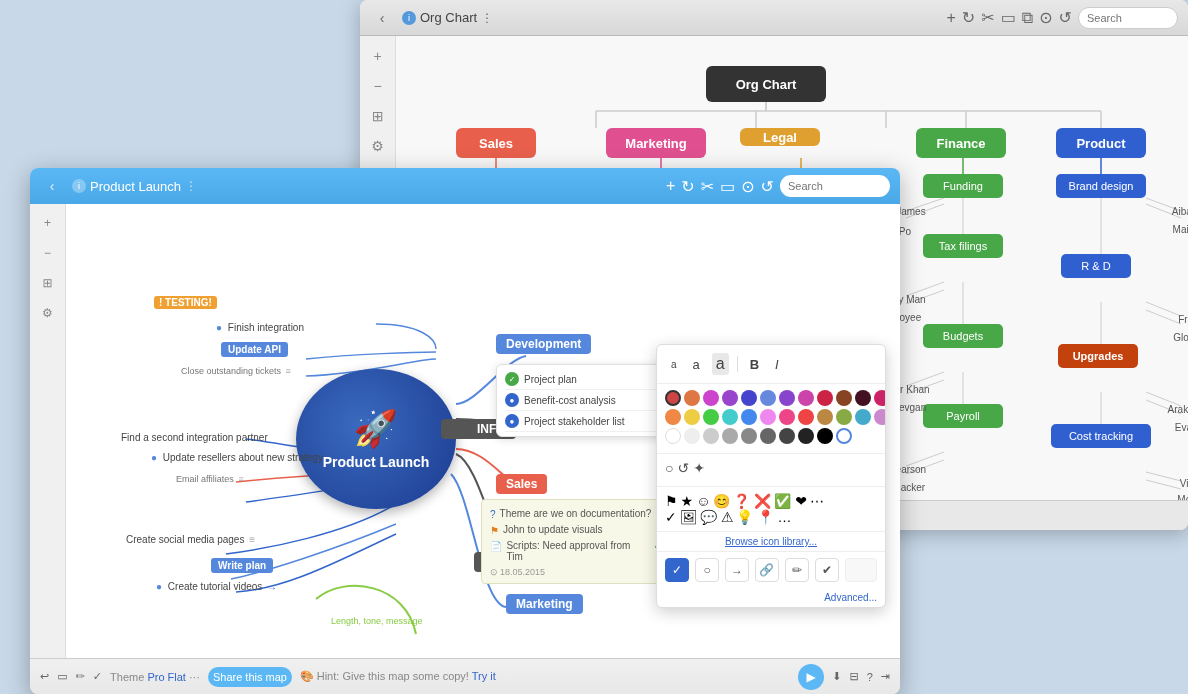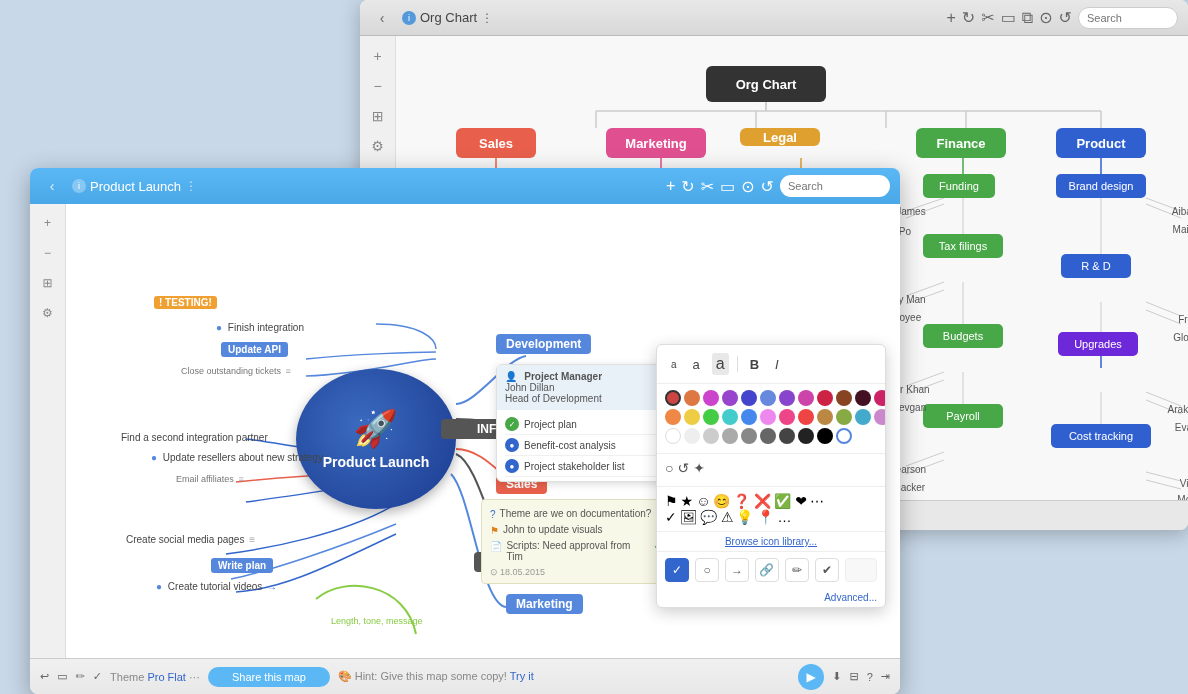"Funding" .org-subnode.f-fund { width: 72px -> 80px }
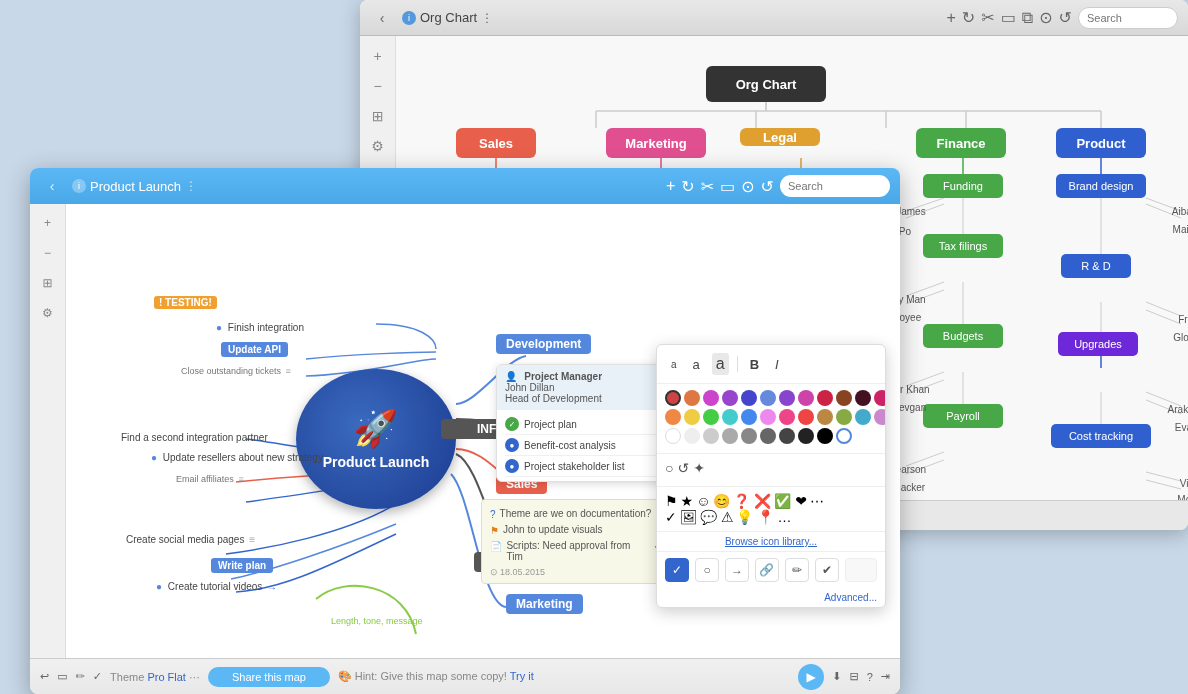"Upgrades" .org-subnode.p-up { background: #6d28d9 -> #c2410c; font-weight: none -> bold; top: 276px -> 288px }
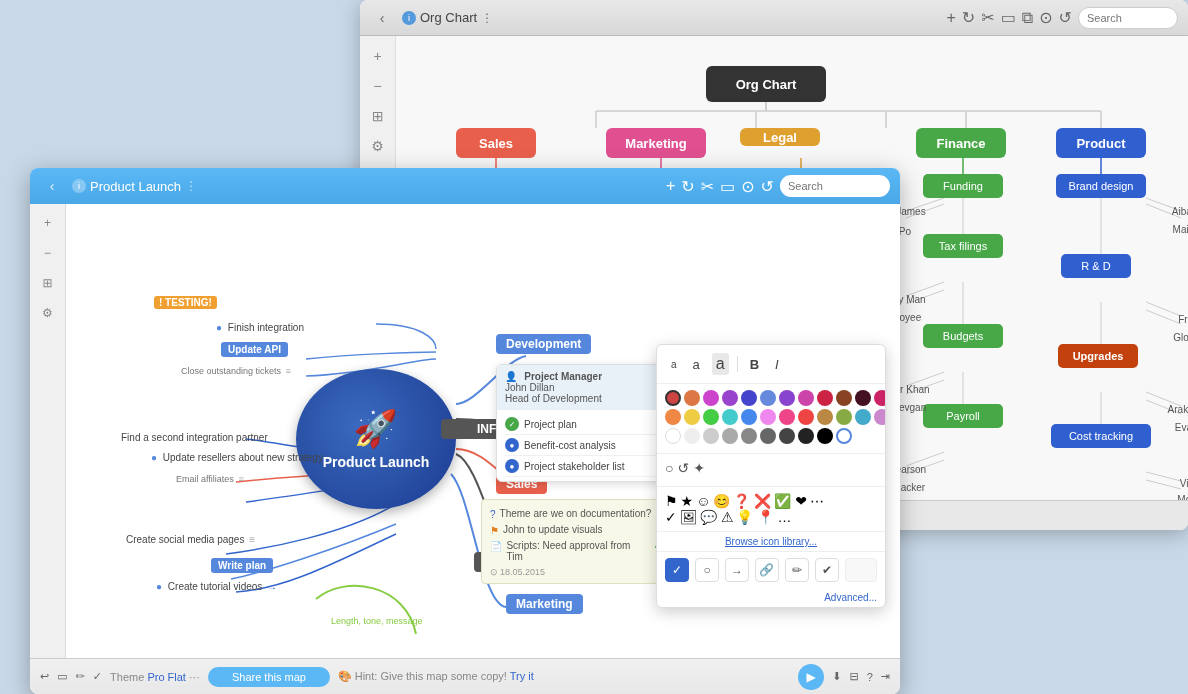"👤 Project Manager" div.info-card-header { html: <div> <span>👤</span> <strong>Project Manager</strong><br> <span>John Dillan</span><br> <span>Head of Development</span> <span>☰</span> </div> -> none }
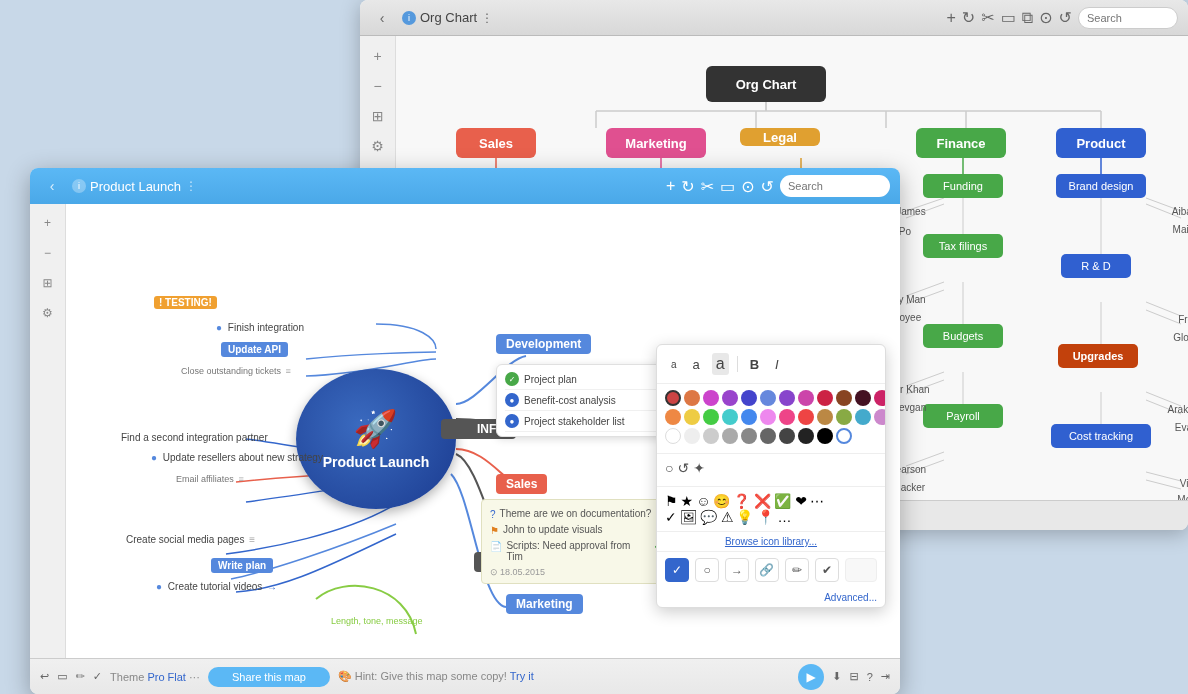"Share this map" .mm-bottombar .share-btn { padding: 4px 24px -> 4px 5px }
